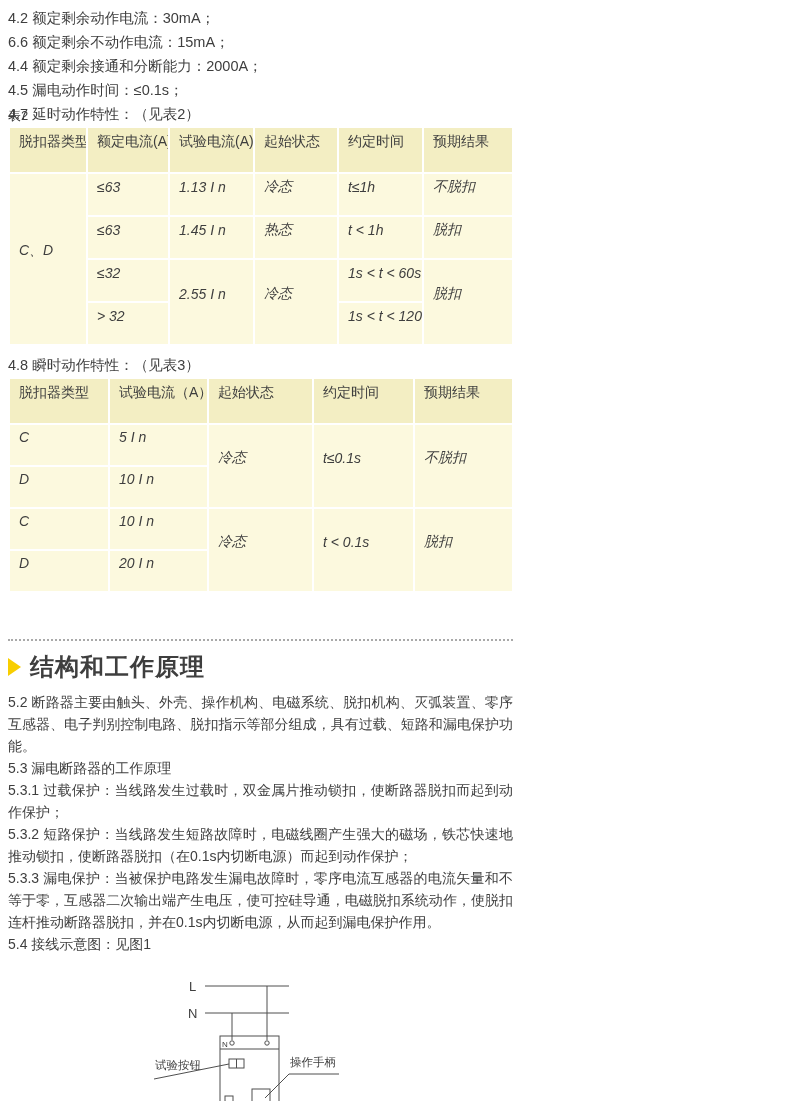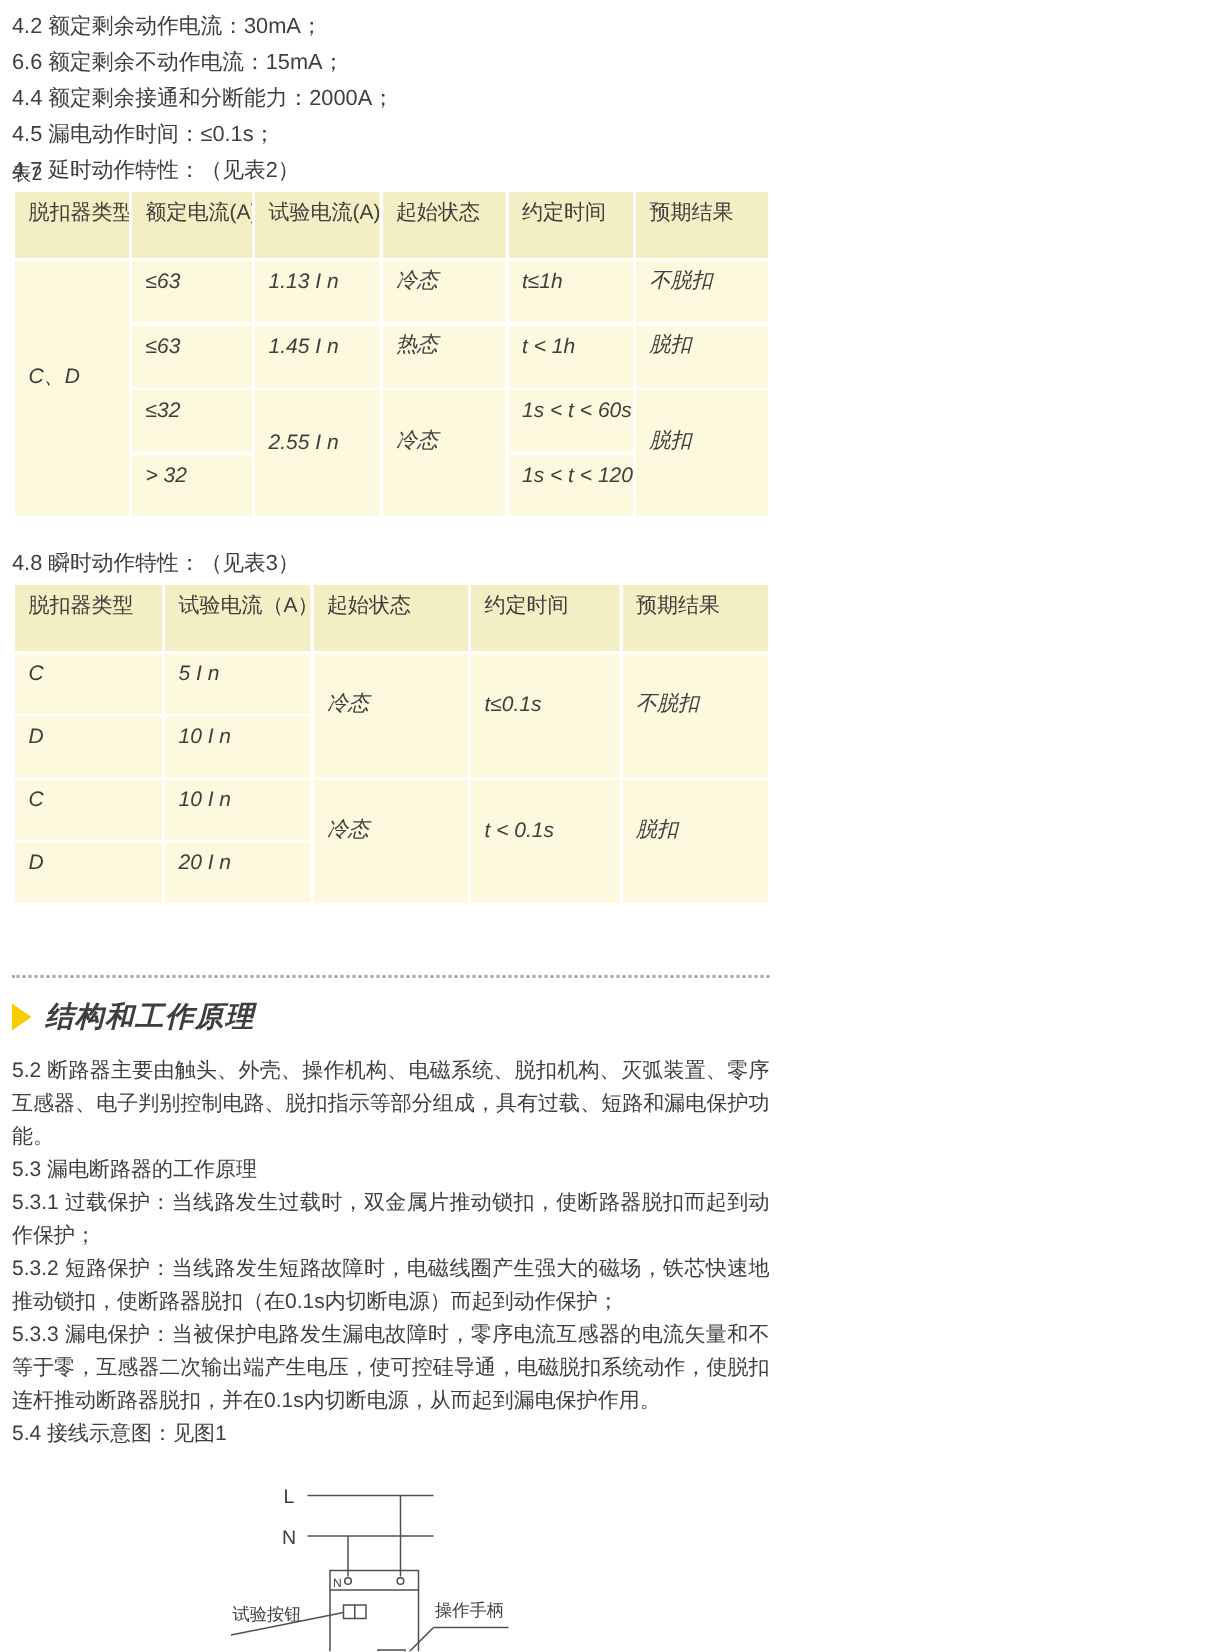"4.8 瞬时动作特性：（见表3）" .h48 { margin-top: 18px -> 7px }
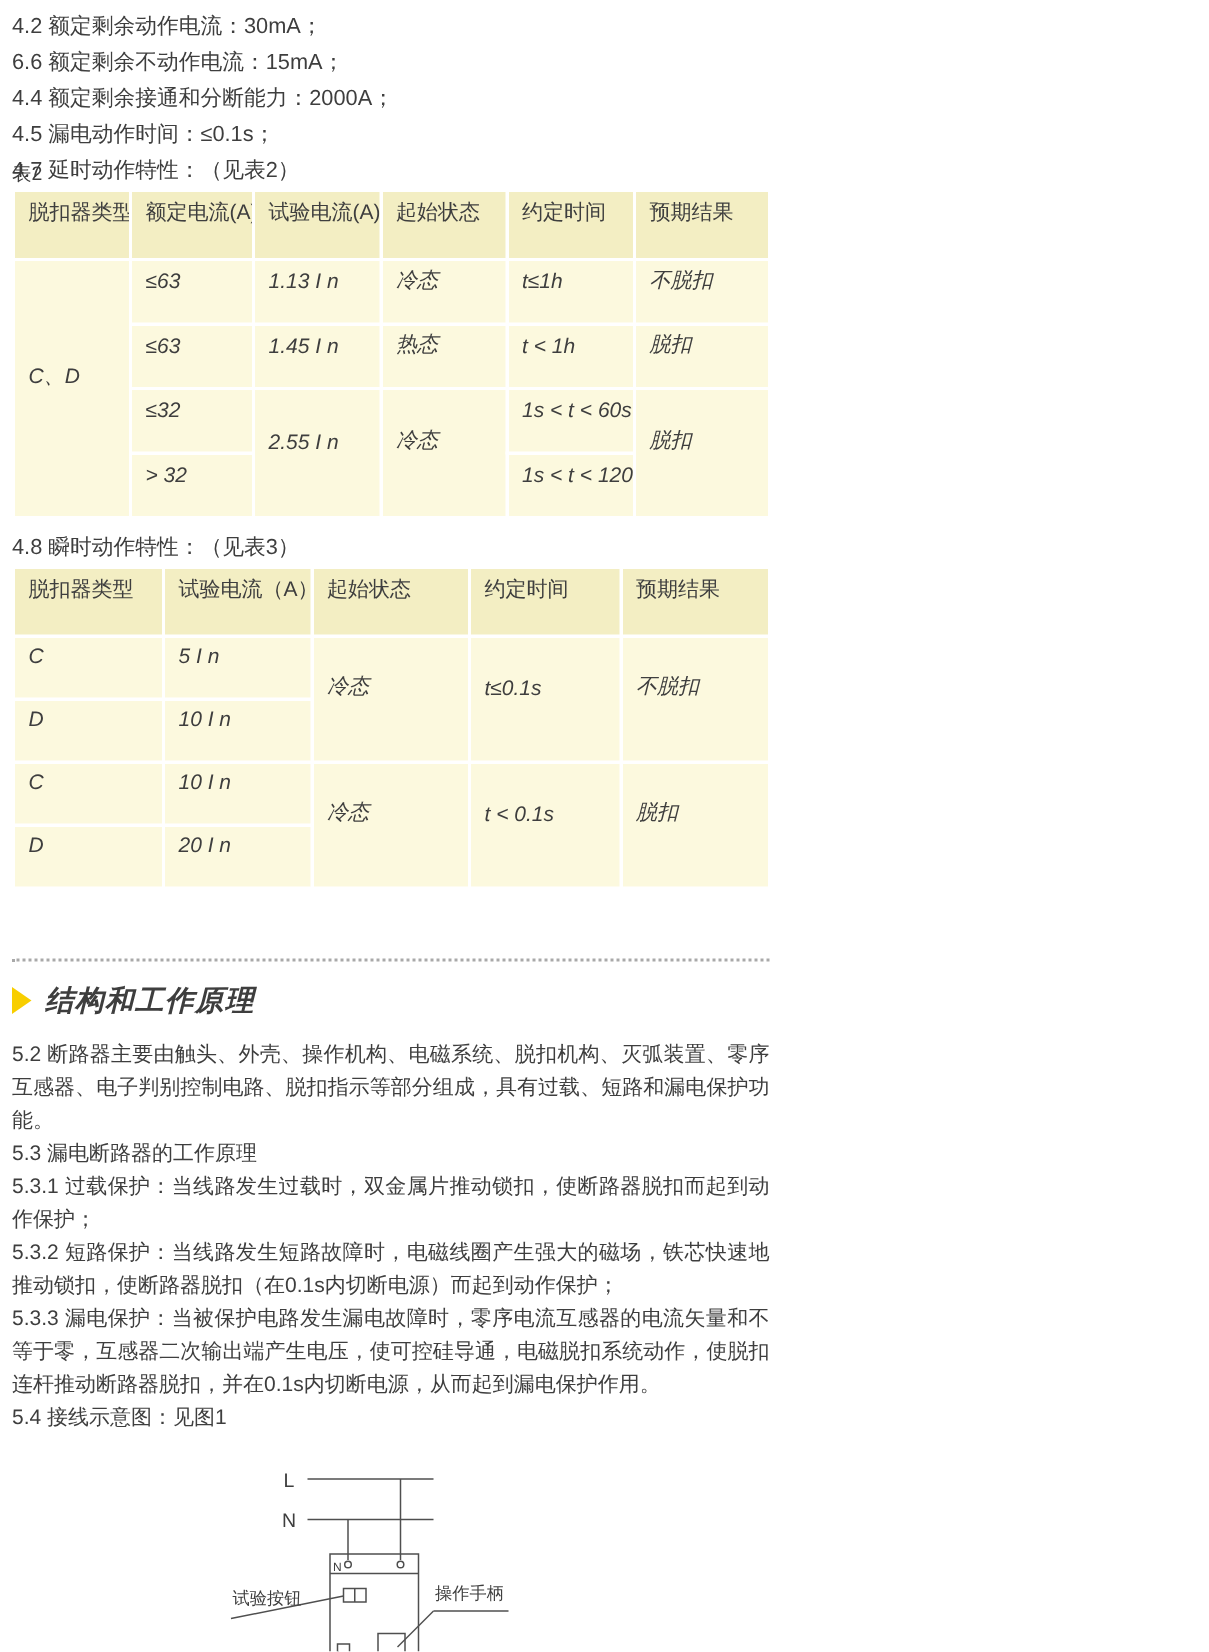"结构和工作原理" .sec-title { font-size: 19px -> 24px; font-style: italic -> none }
